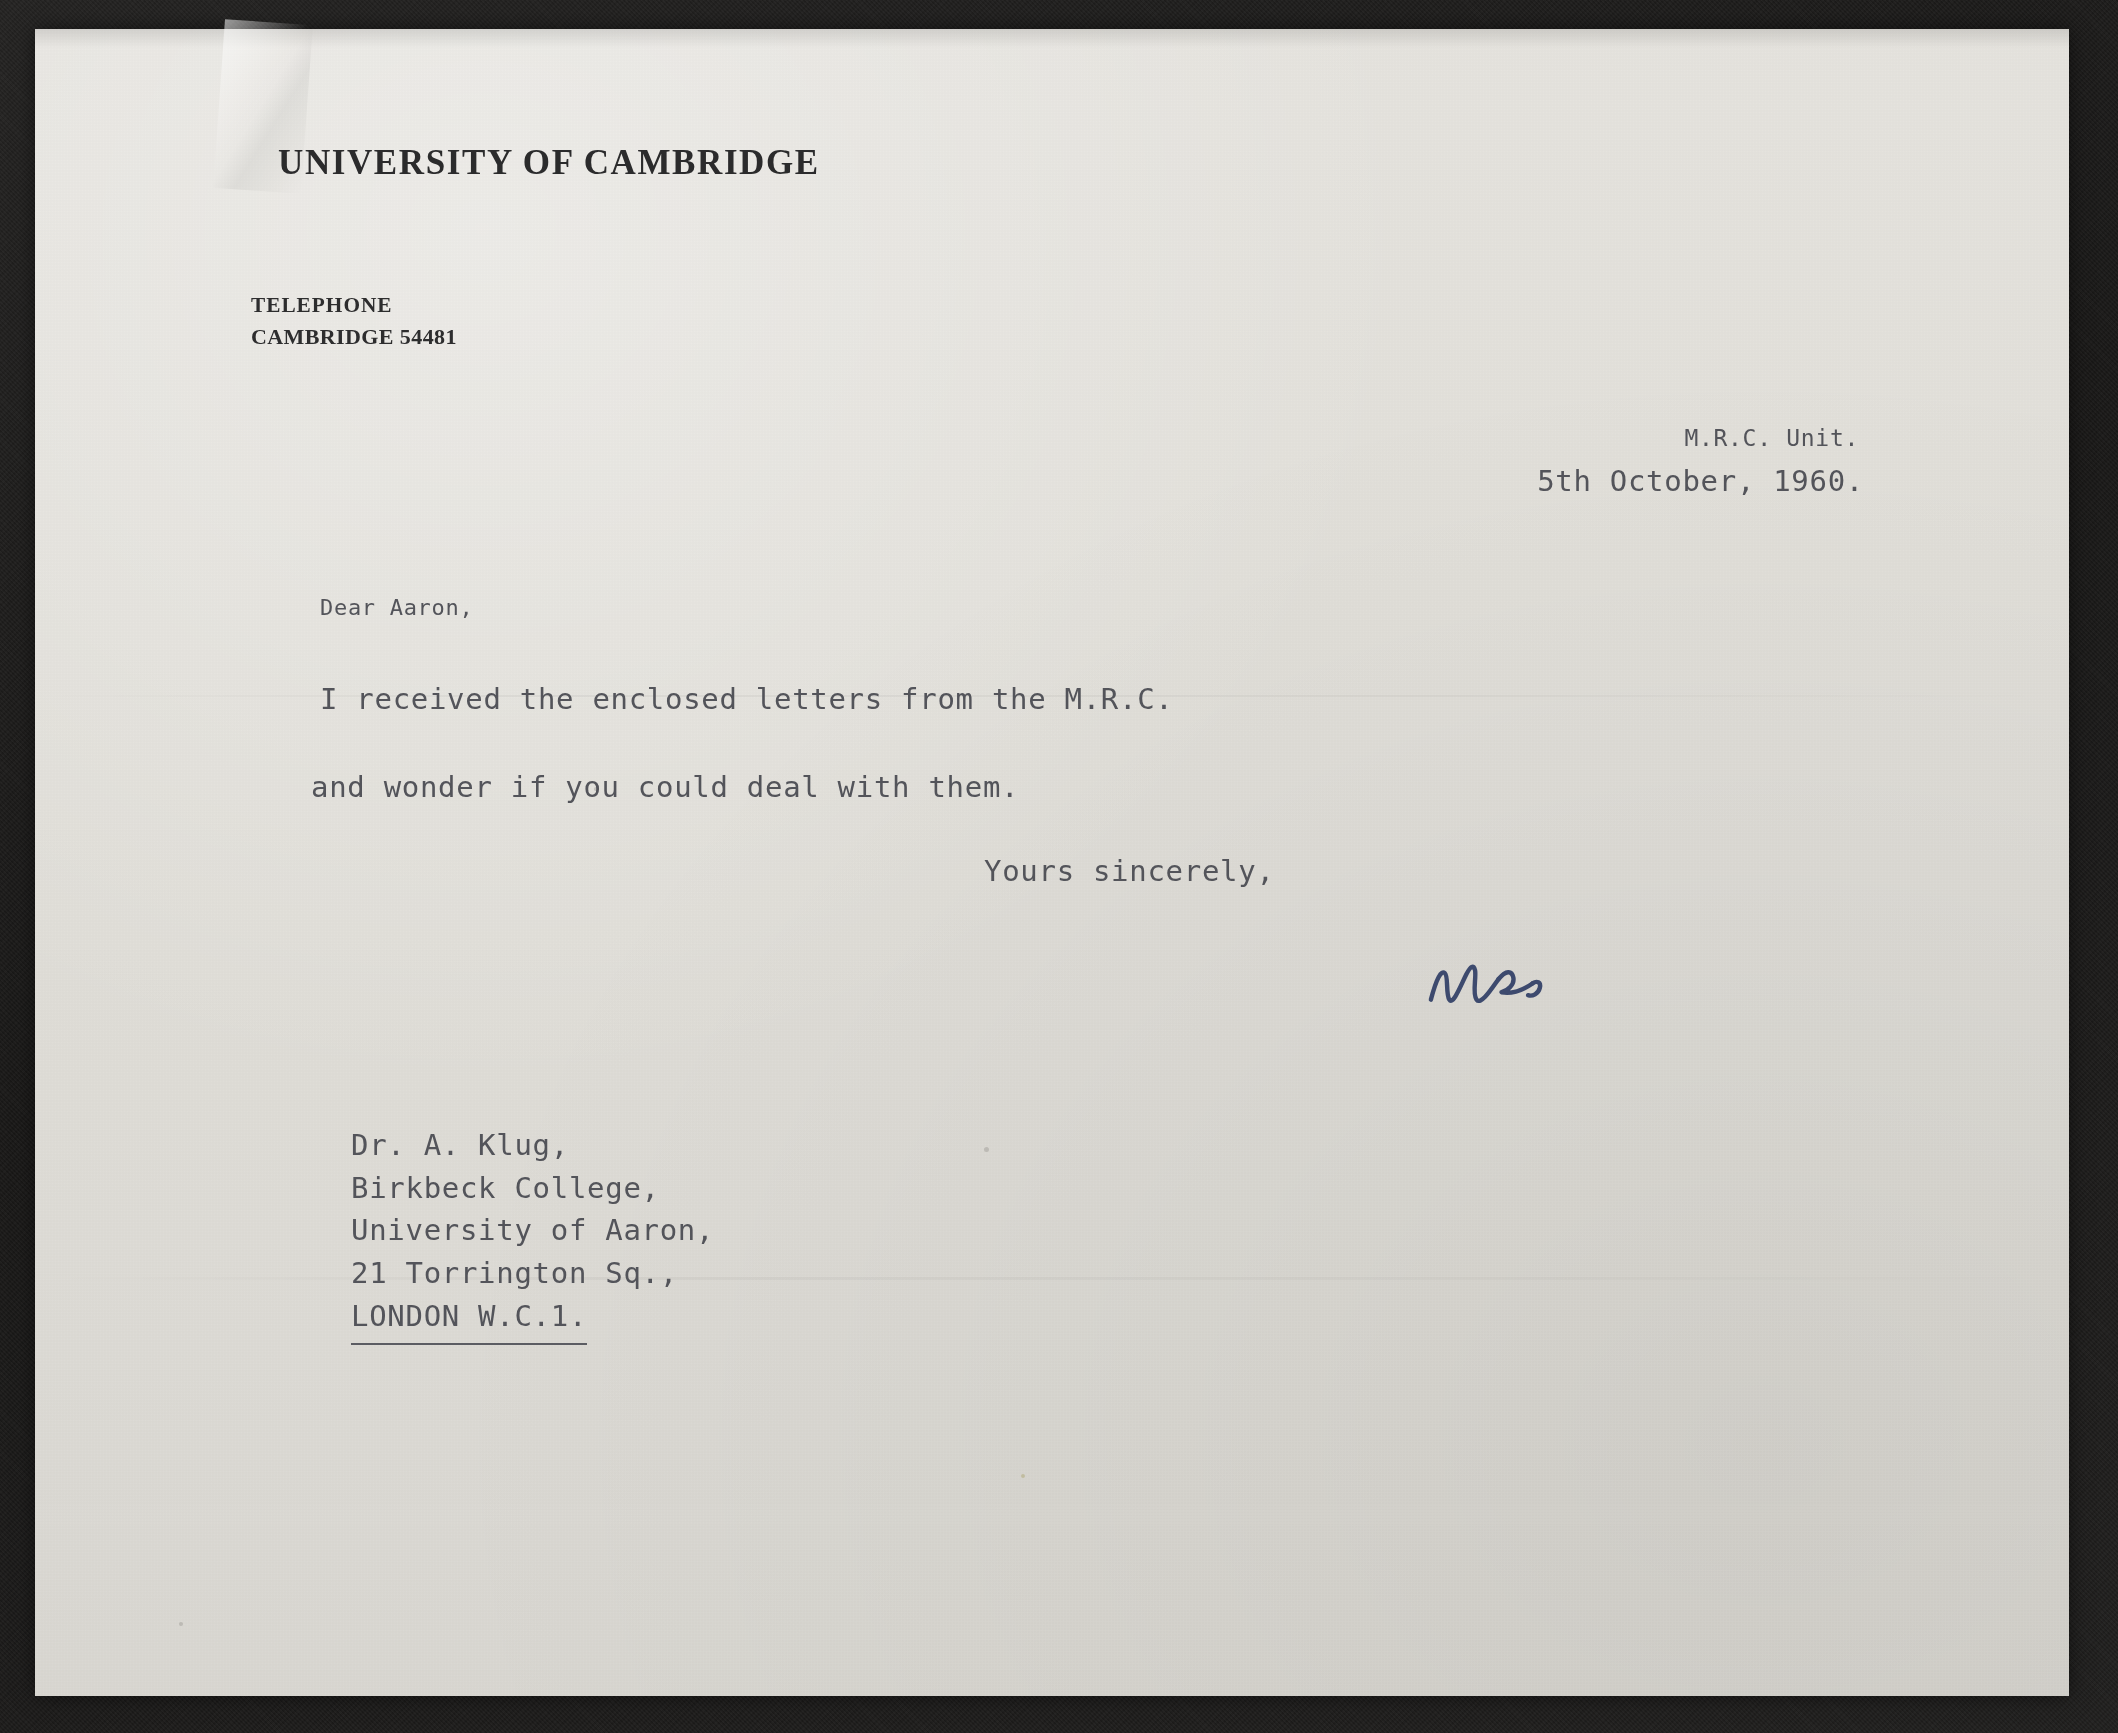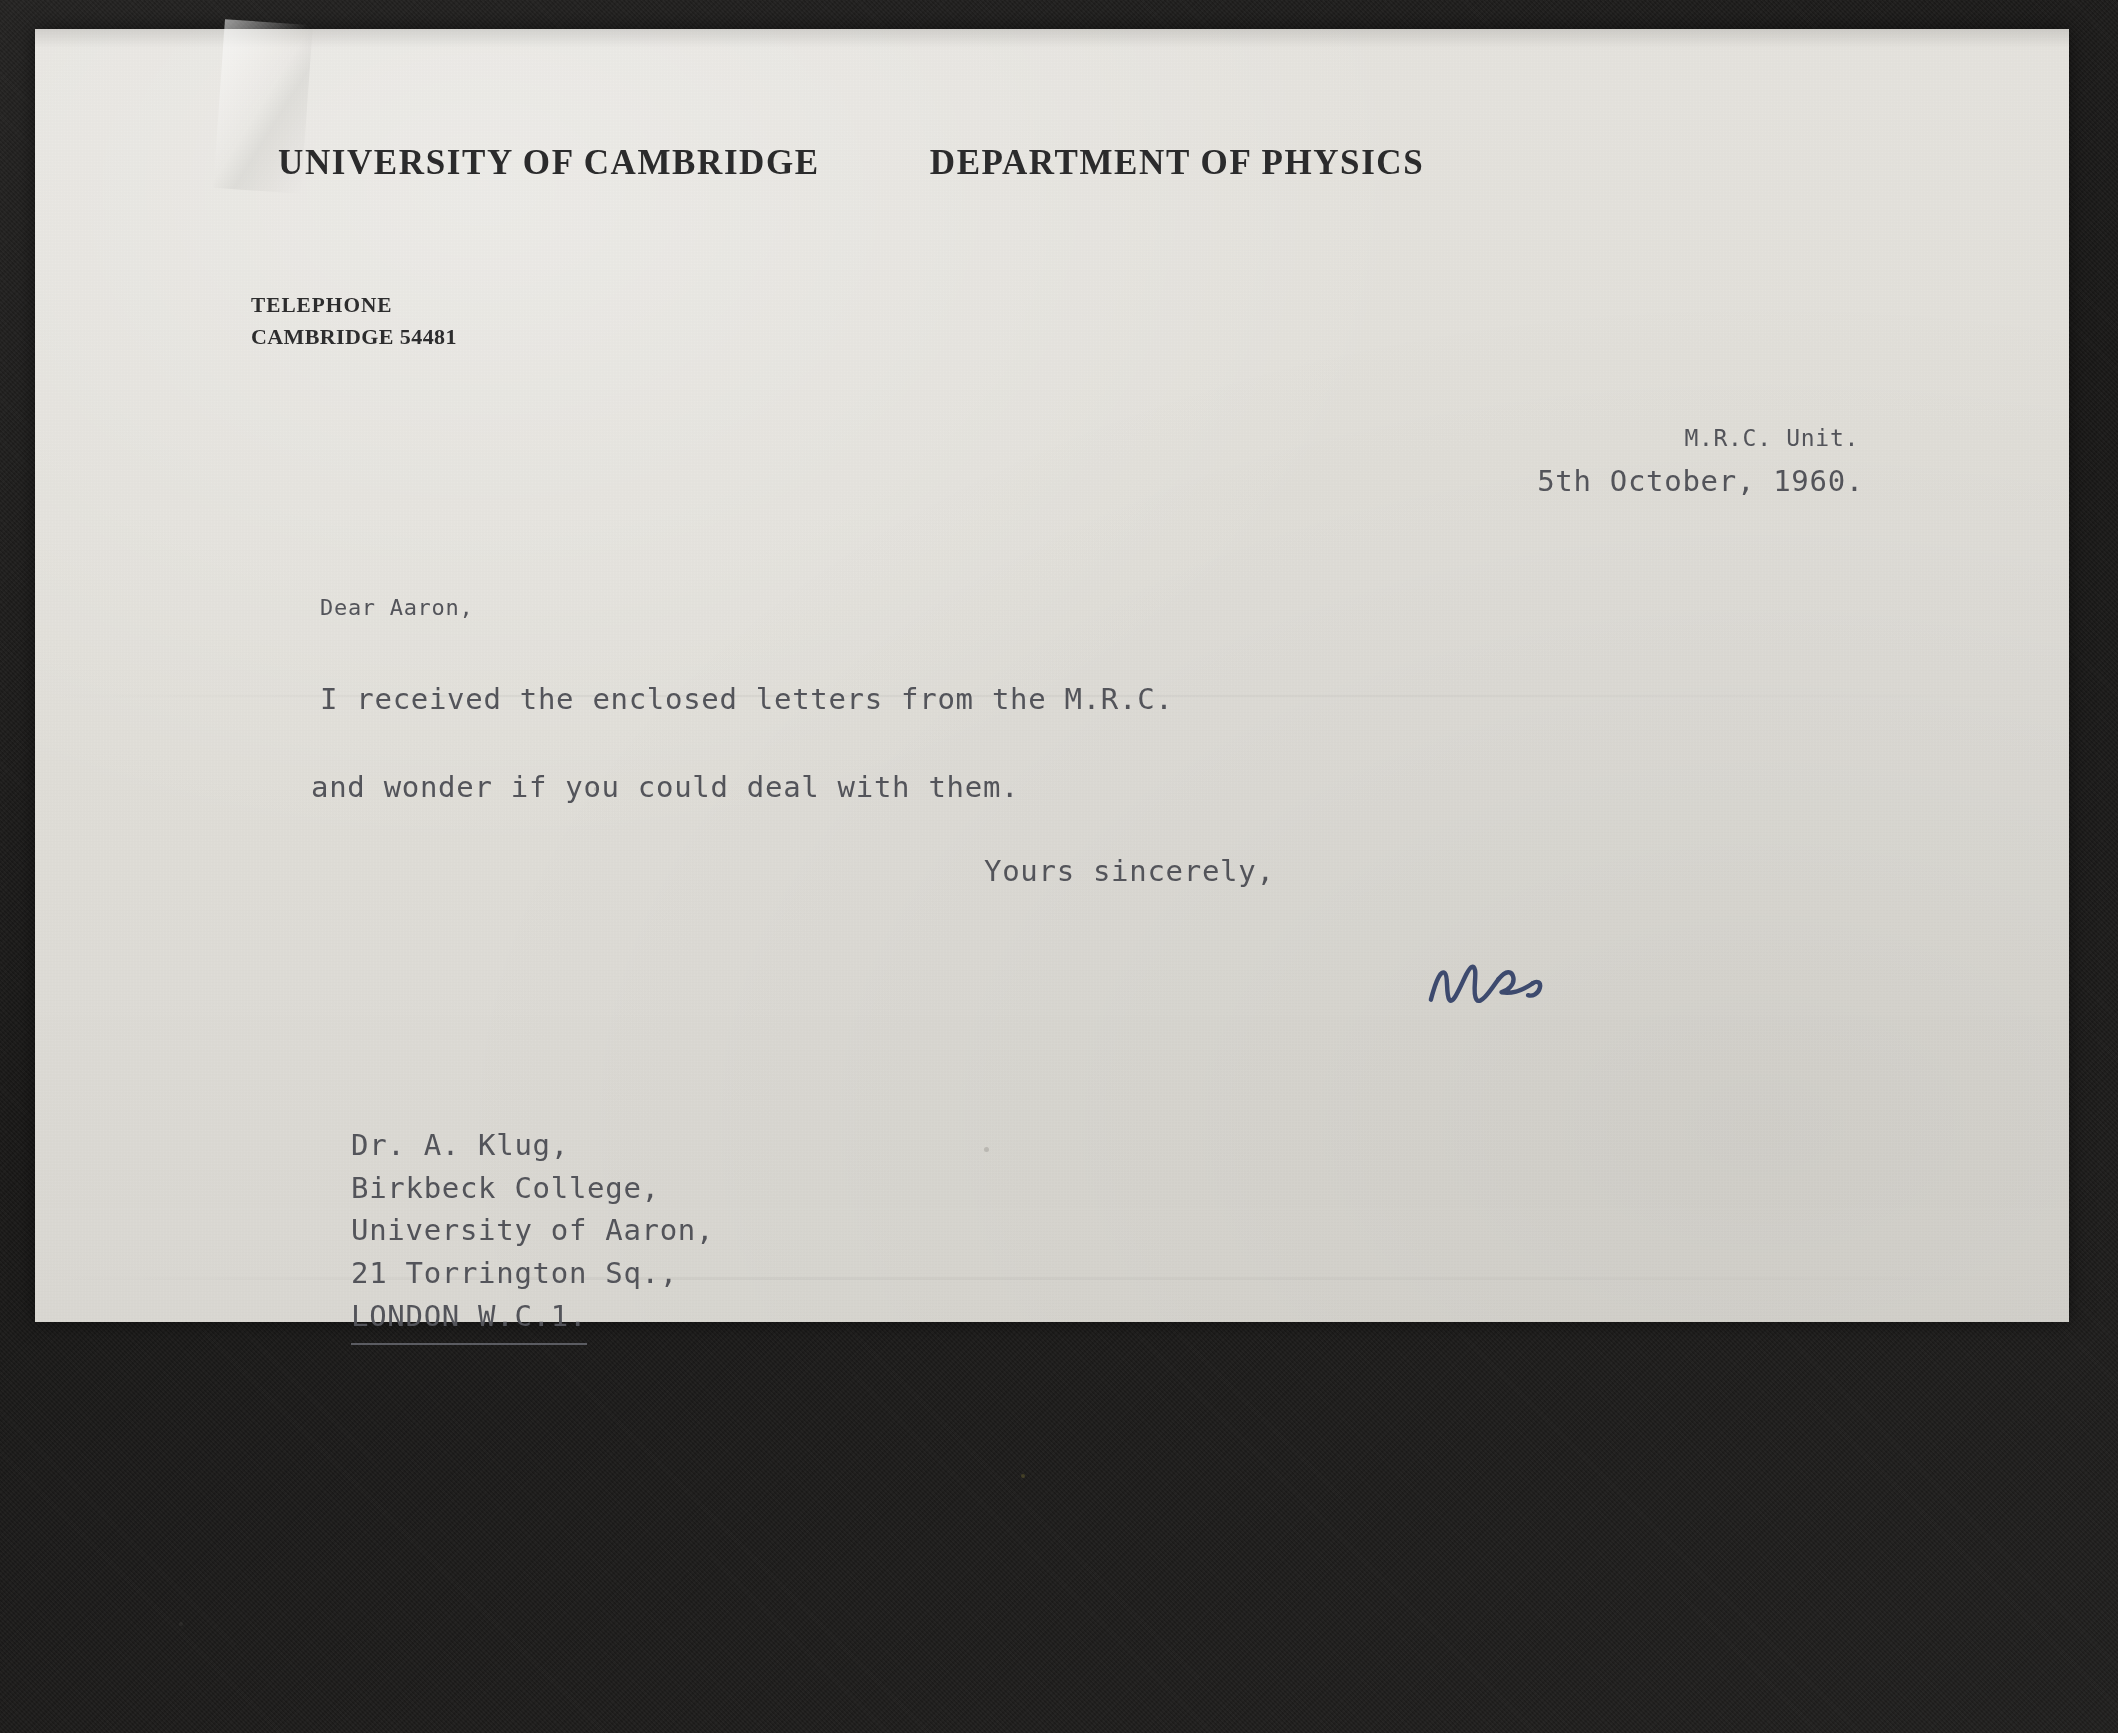"UNIVERSITY OF CAMBRIDGE" #sheet { height: 1293px -> 1667px }
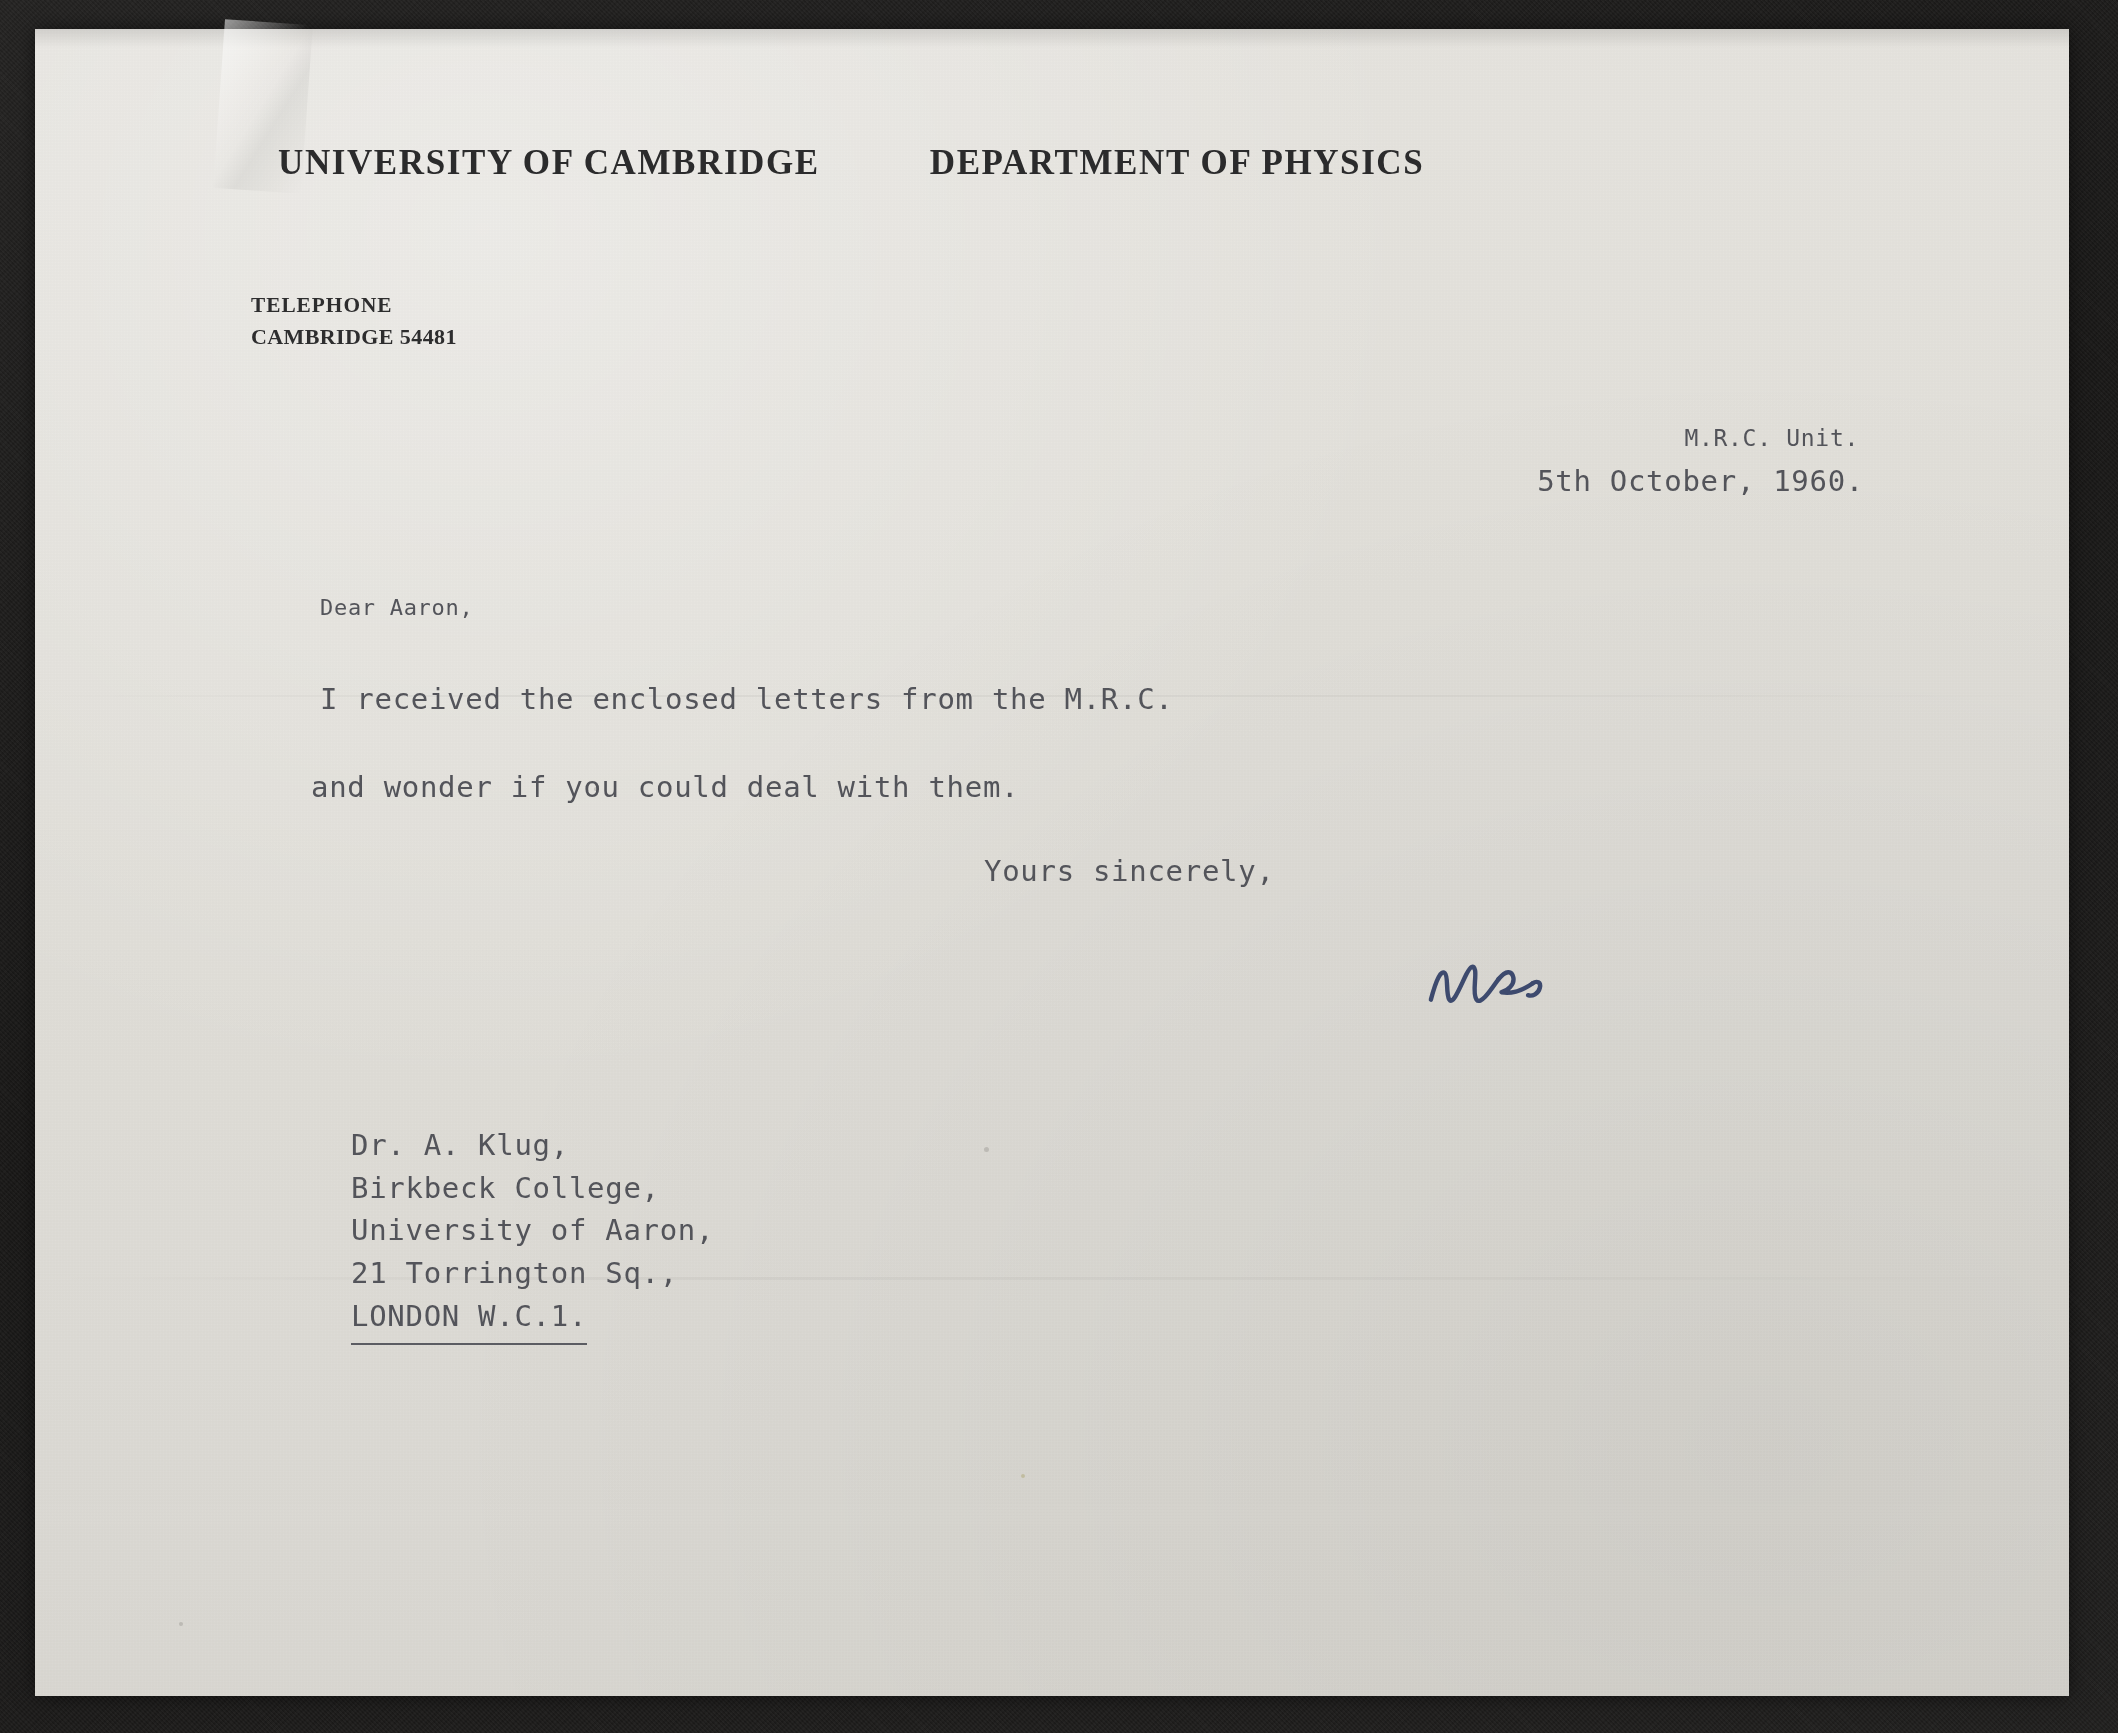"DEPARTMENT OF PHYSICS" div.lh-title { html: <div>DEPARTMENT OF PHYSICS</div> -> none }
